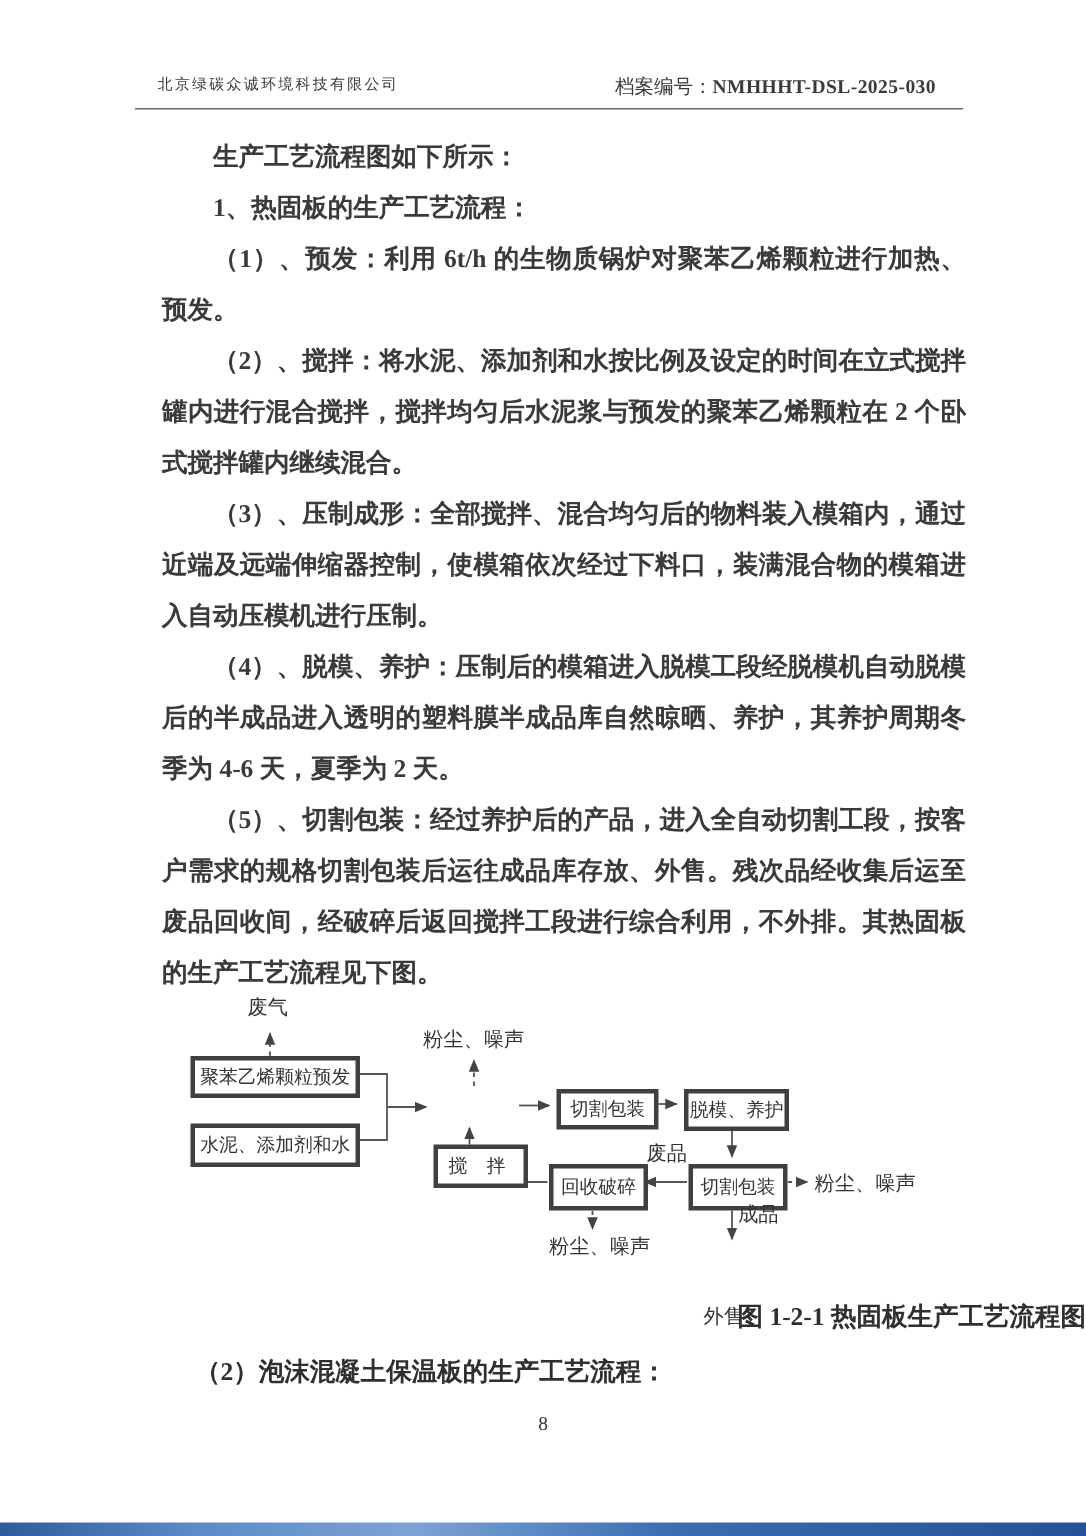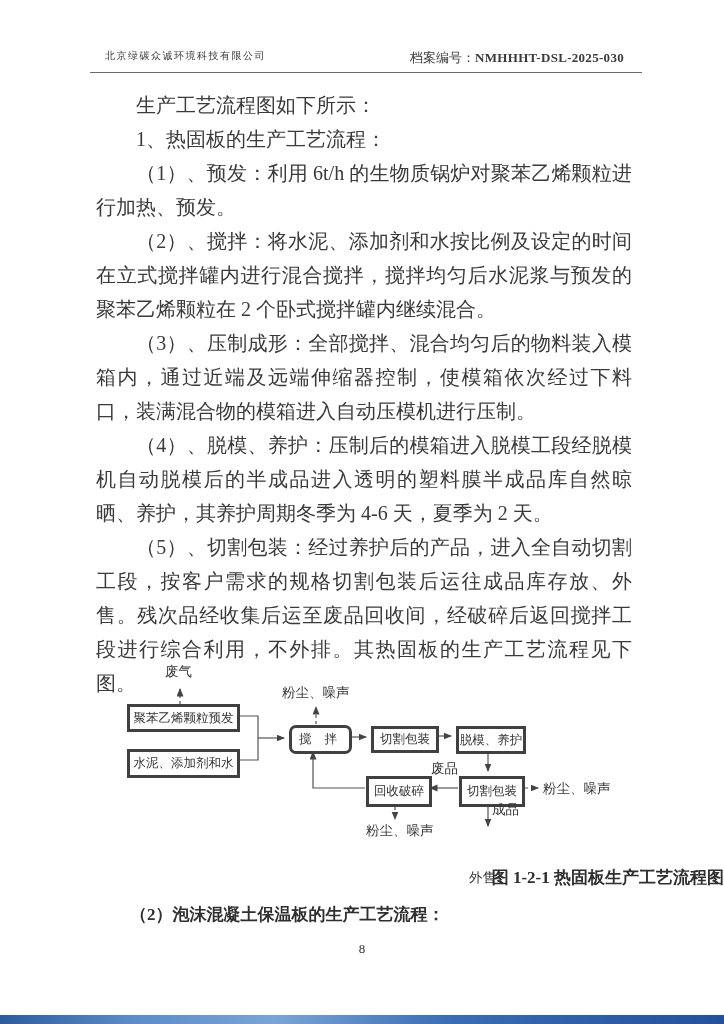"生产工艺流程图如下所示：" .body-text { font-size: 20px -> 17px; font-weight: none -> bold; left: 96px -> 108px }
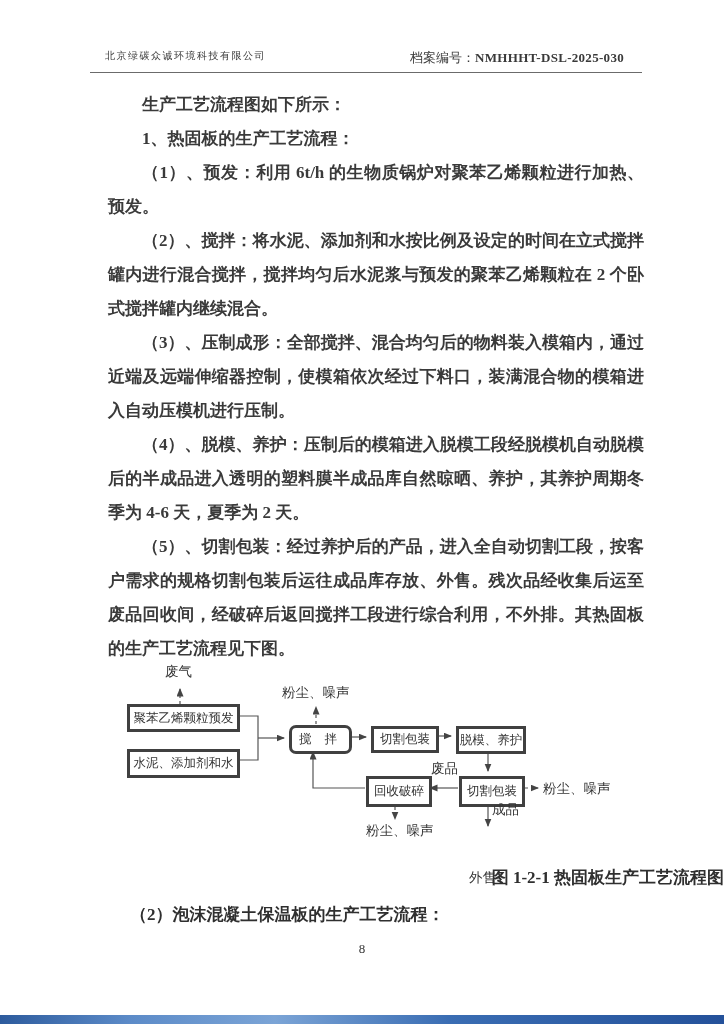"搅 拌" div.dg-box { border-radius: 7px -> none; top: 725px -> 763px }
